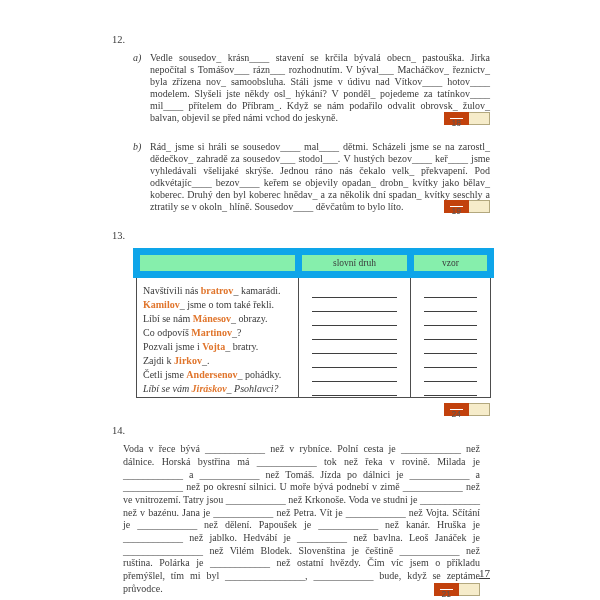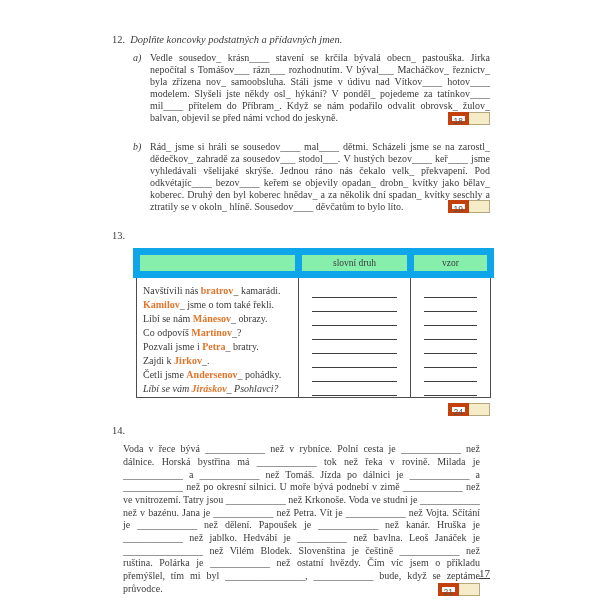"12." .ex-heading .num { margin-right: 5px -> 17px }
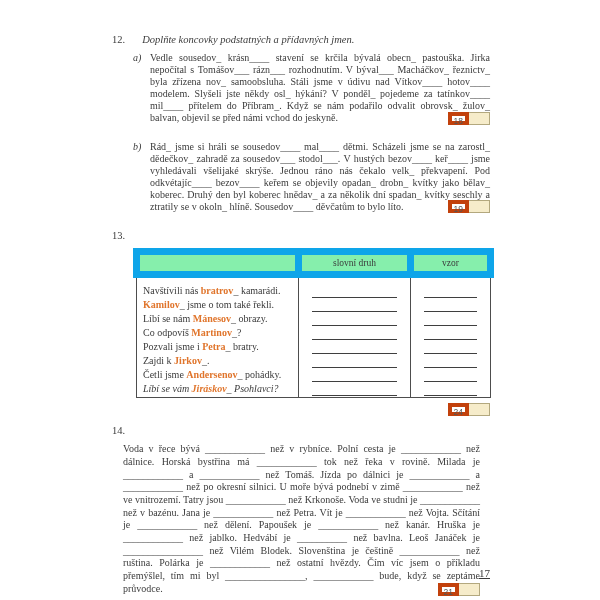"Doplňte koncovky podstatných a" span.title { html: <span>Doplňte koncovky podstatných a přídavných jmen.</span> -> none }
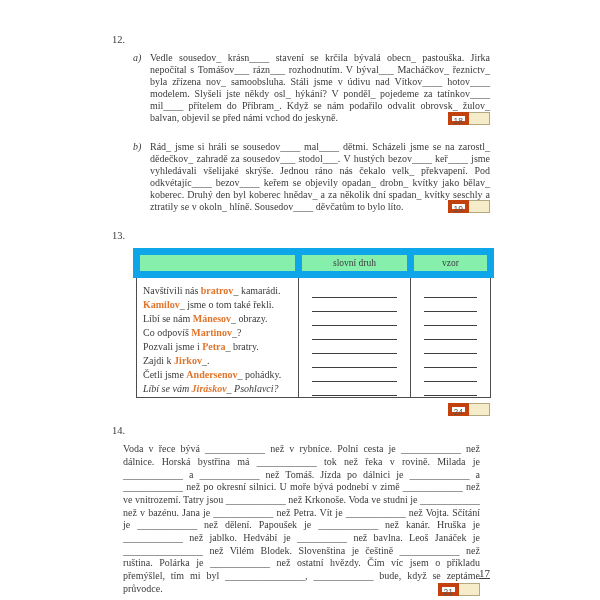"18" .badge .badge-num { border: 4px solid #c2410c -> 6px solid #c2410c }
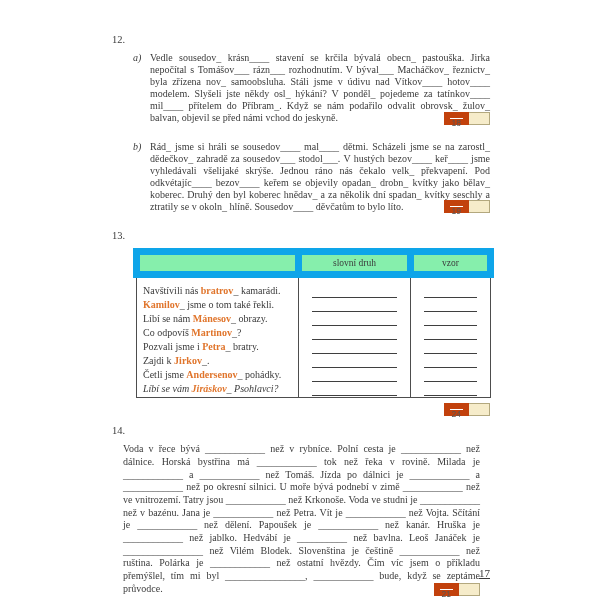"Petra" span.orange { text: Petra -> Vojta }
